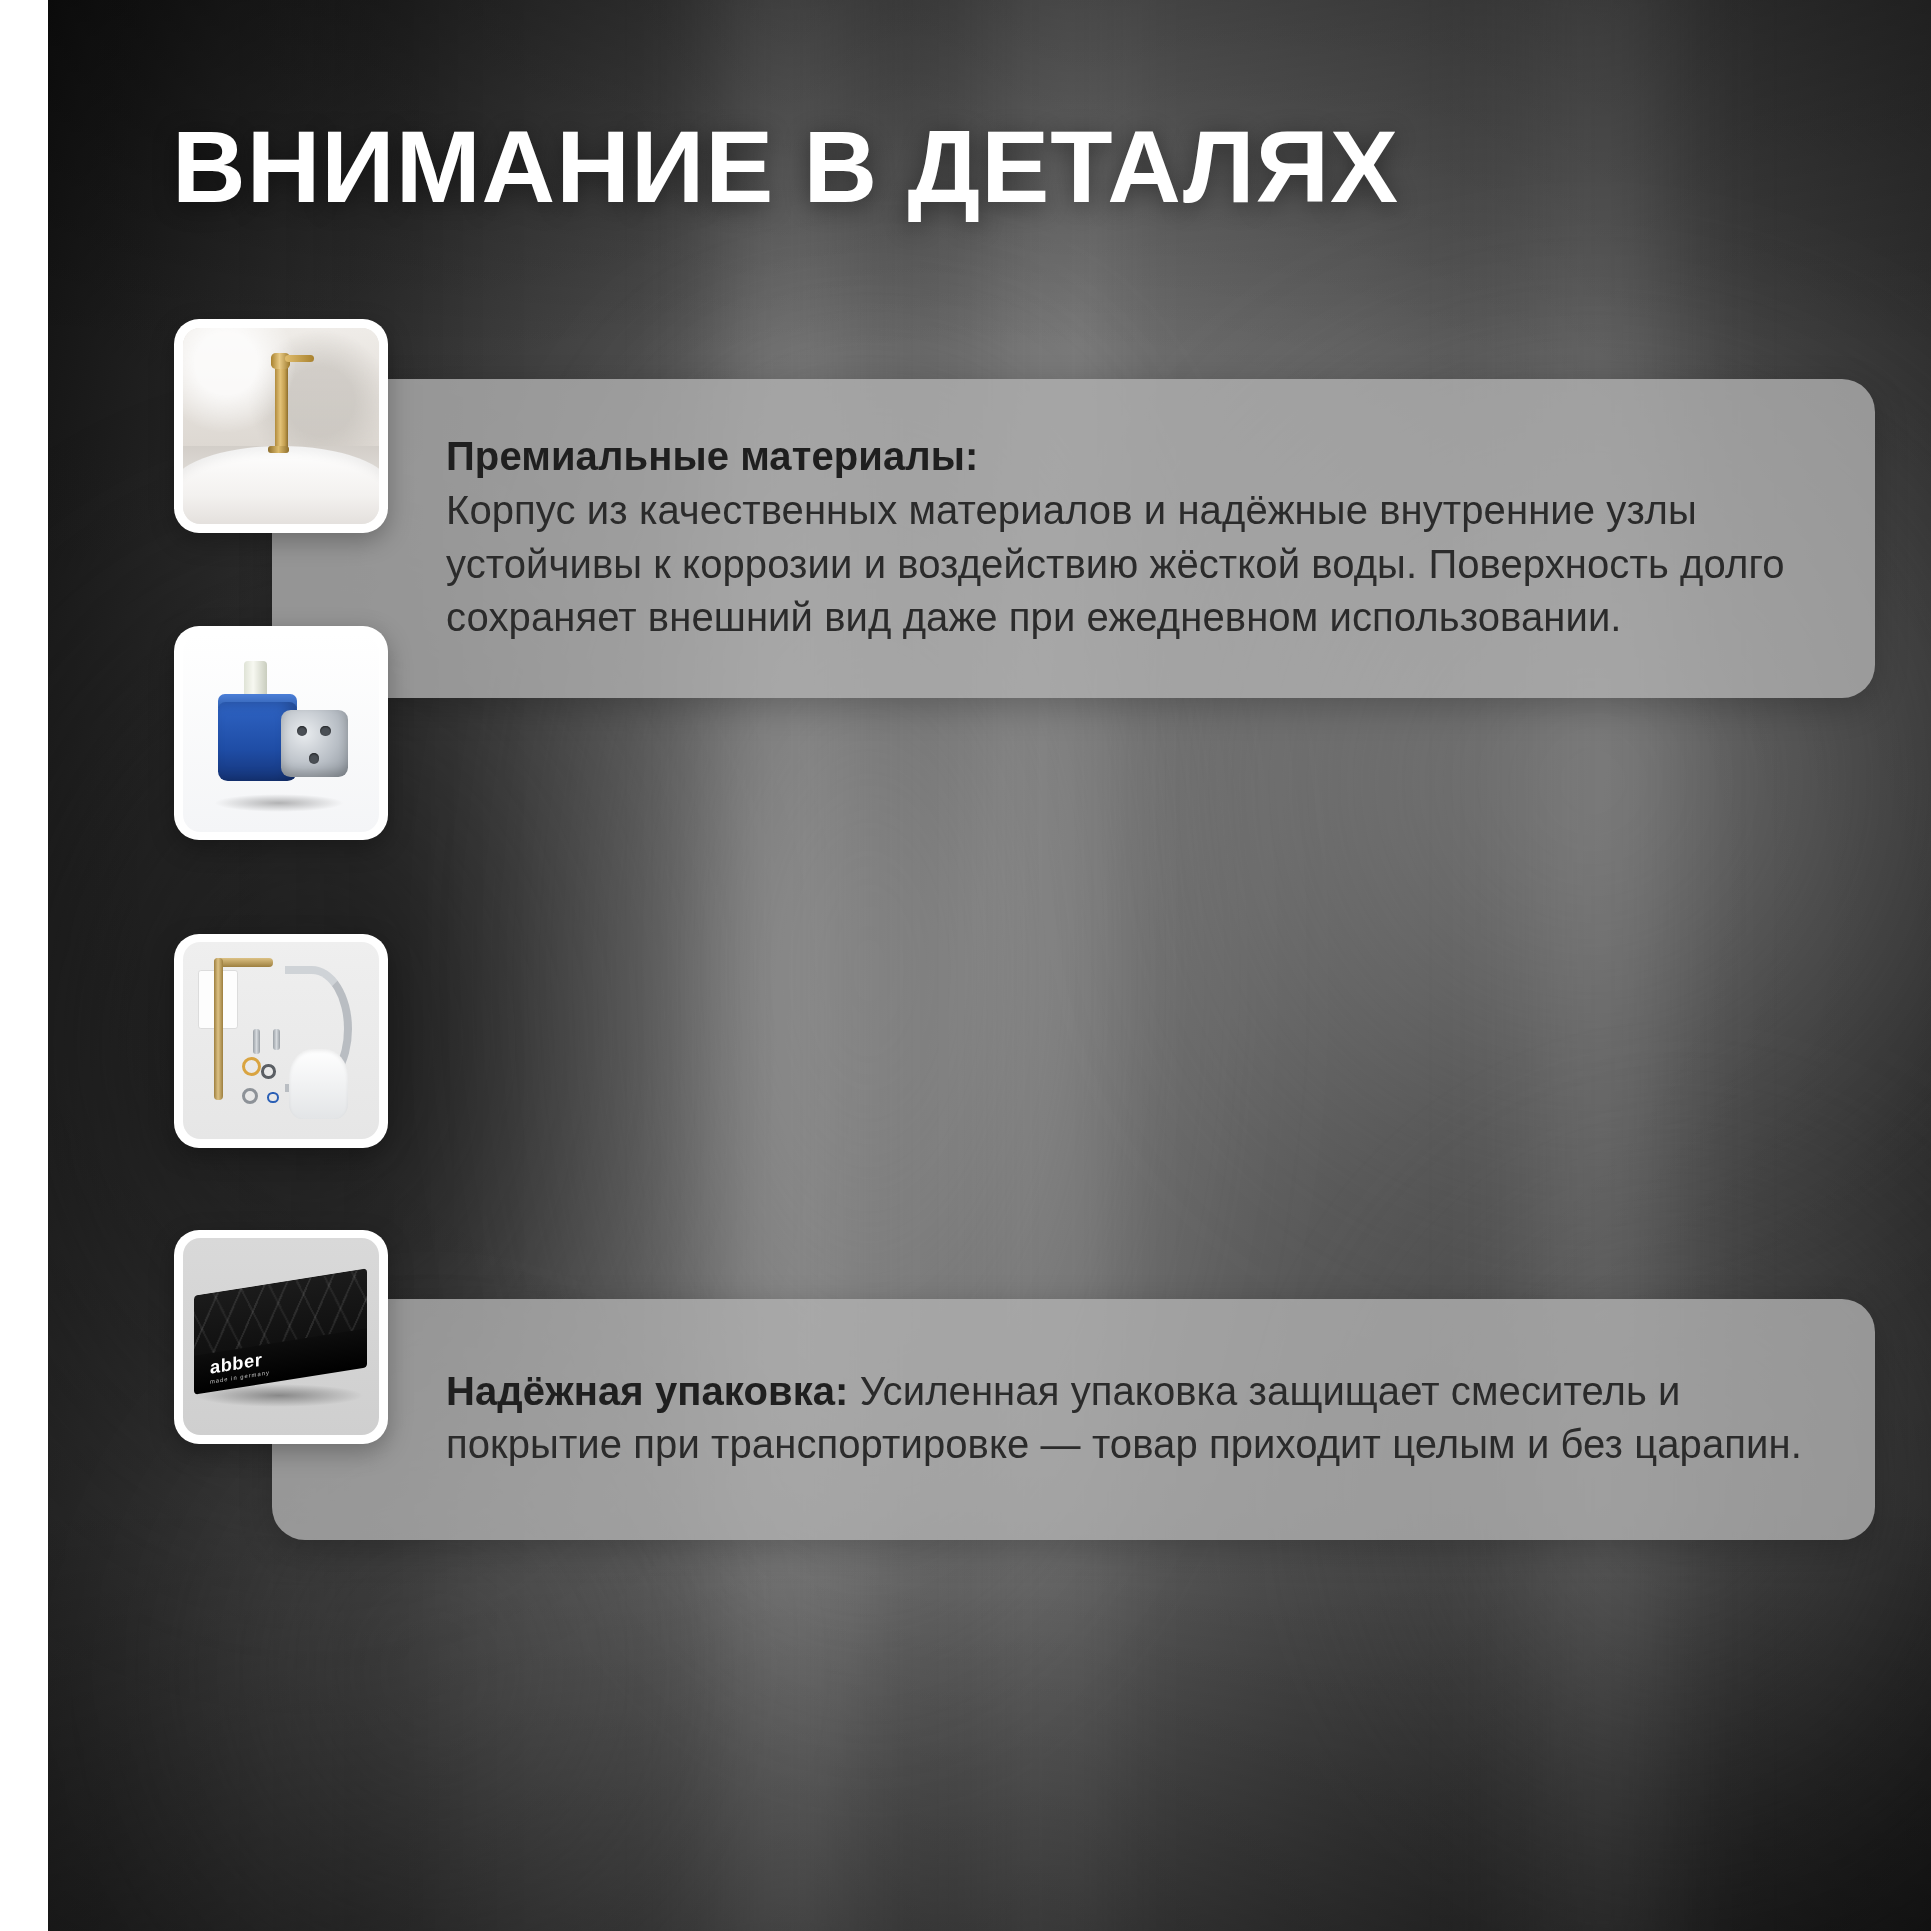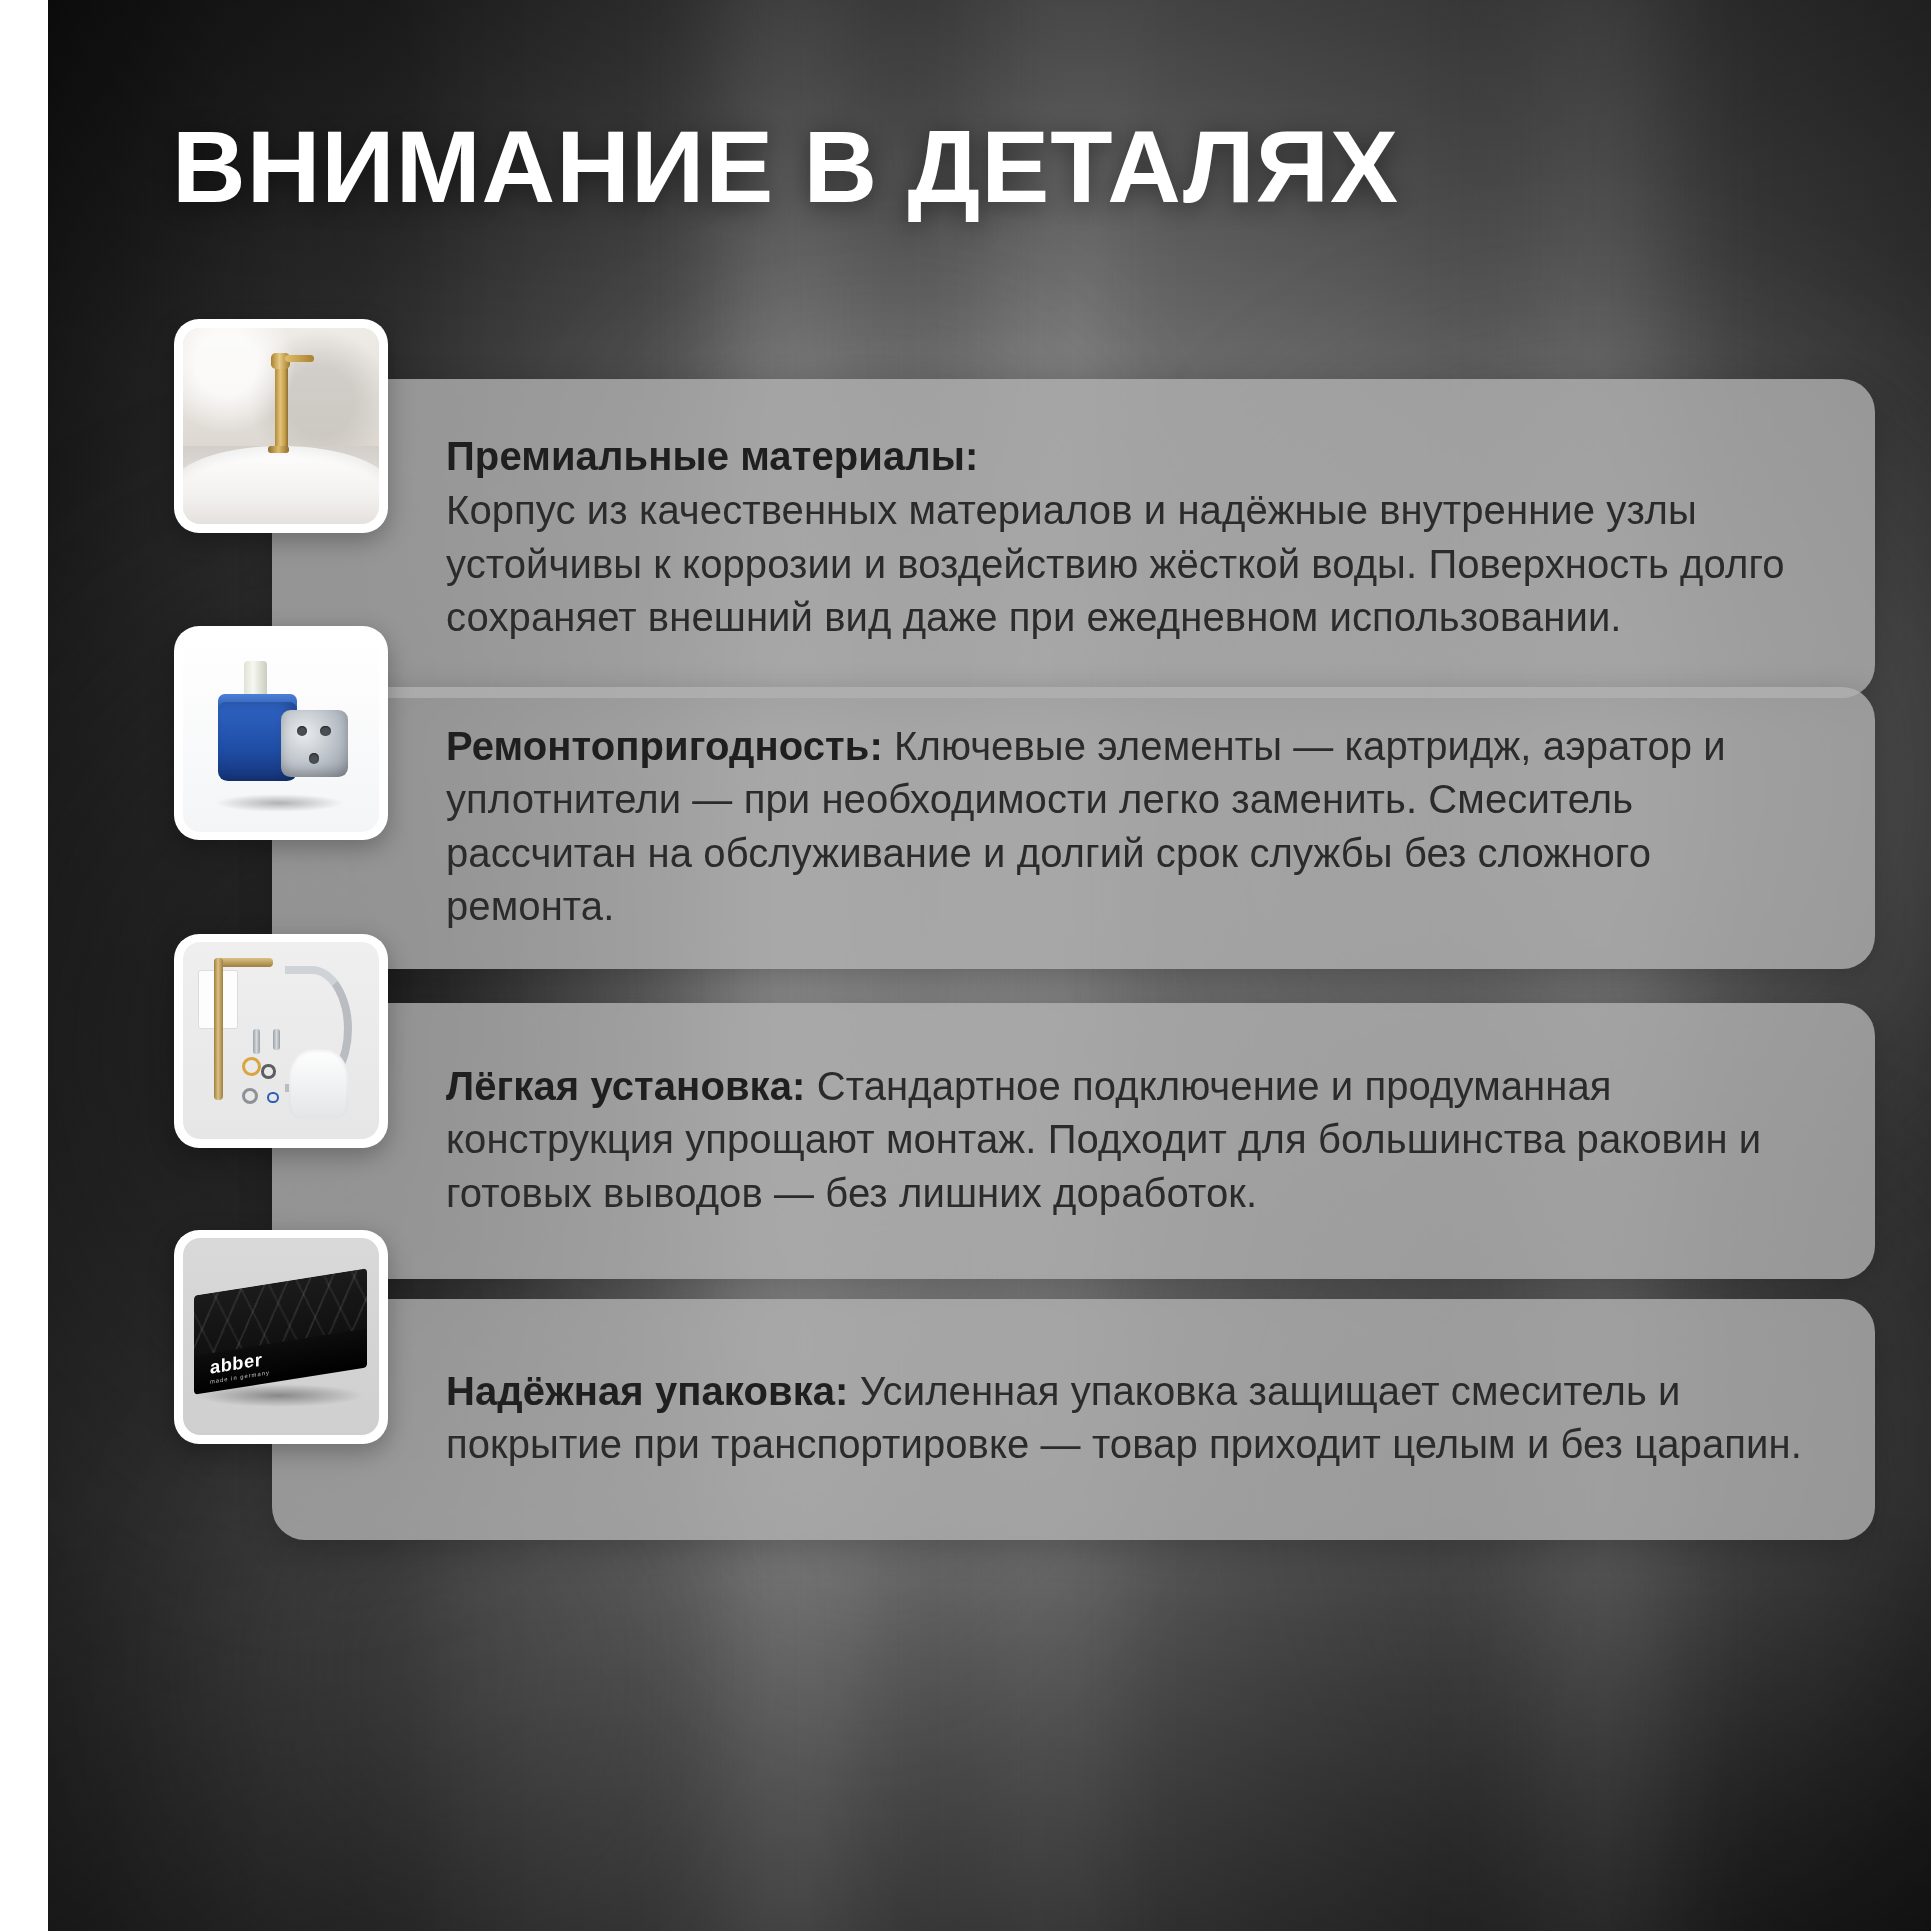"Ремонтопригодность: Ключевые элементы —" div.card { html: <div> <p> <b>Ремонтопригодность:</b> <span>Ключевые элементы — картридж, аэратор и уплотнители — при необходимости легко заменить. Смеситель рассчитан на обслуживание и долгий срок службы без сложного ремонта.</span> </p> </div> -> none }
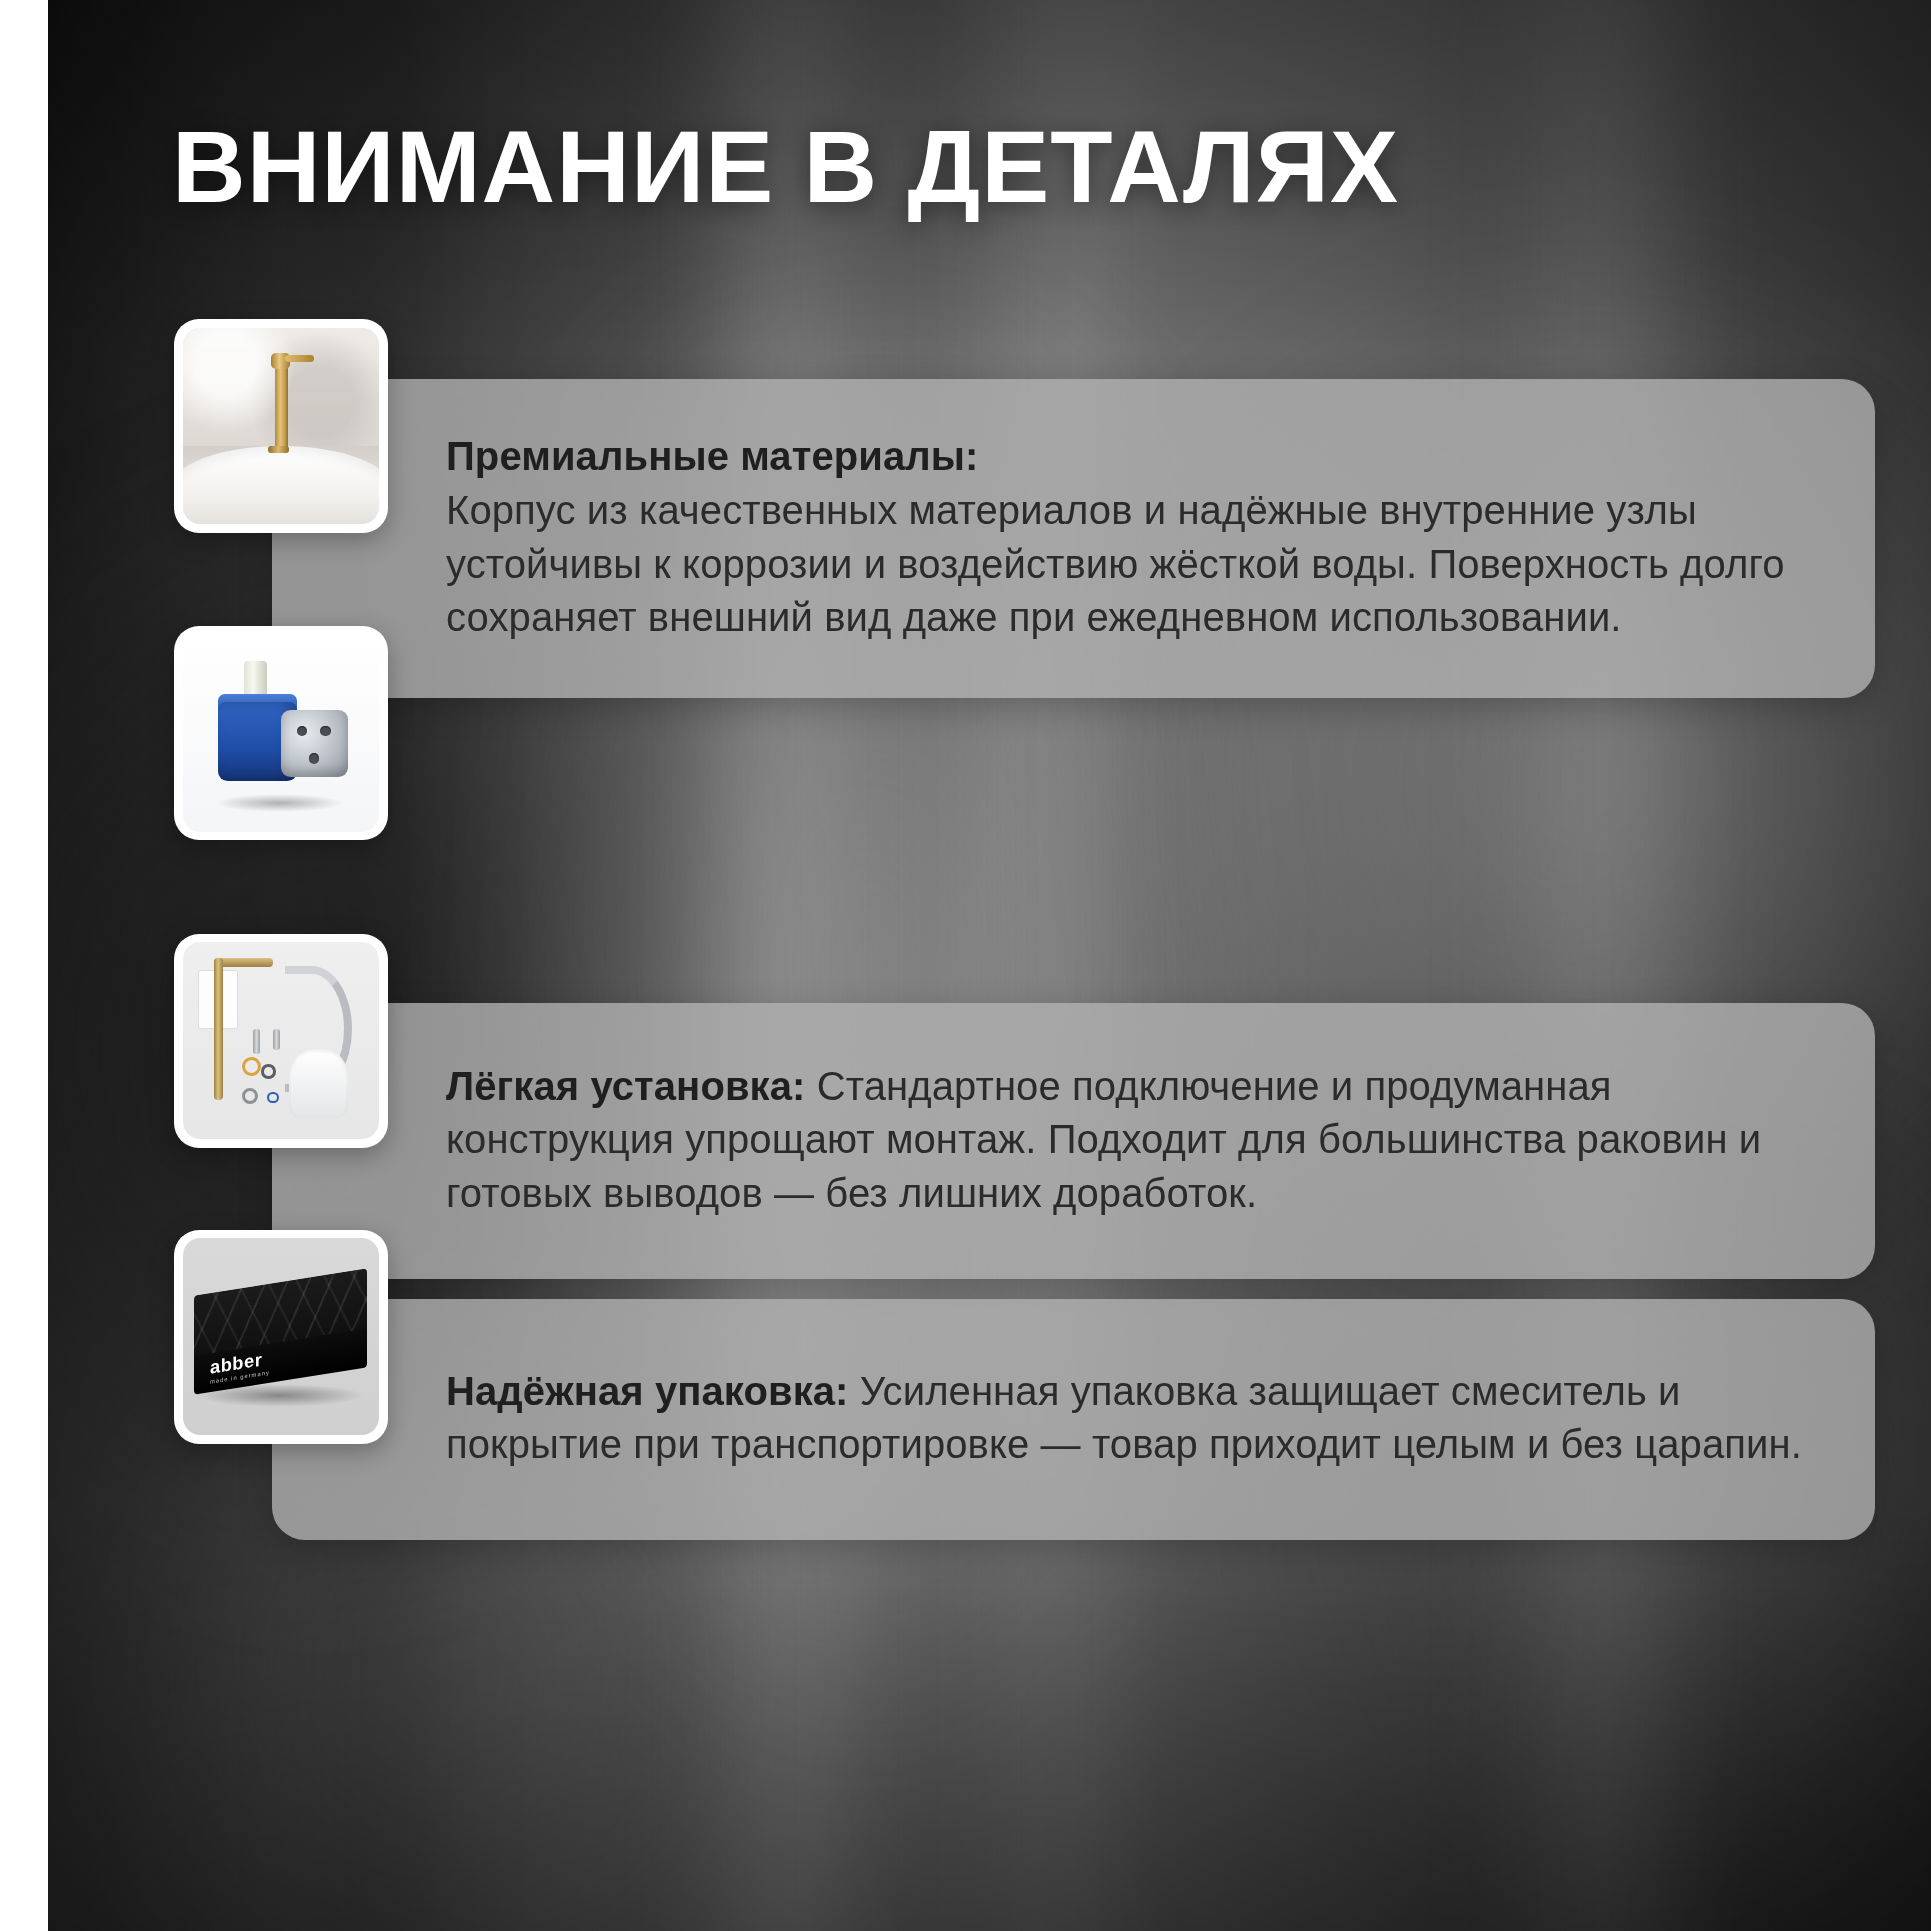"Лёгкая установка: Стандартное" div.card { html: <div> <p> <b>Лёгкая установка:</b> <span>Стандартное подключение и продуманная конструкция упрощают монтаж. Подходит для большинства раковин и готовых выводов — без лишних доработок.</span> </p> </div> -> none }
